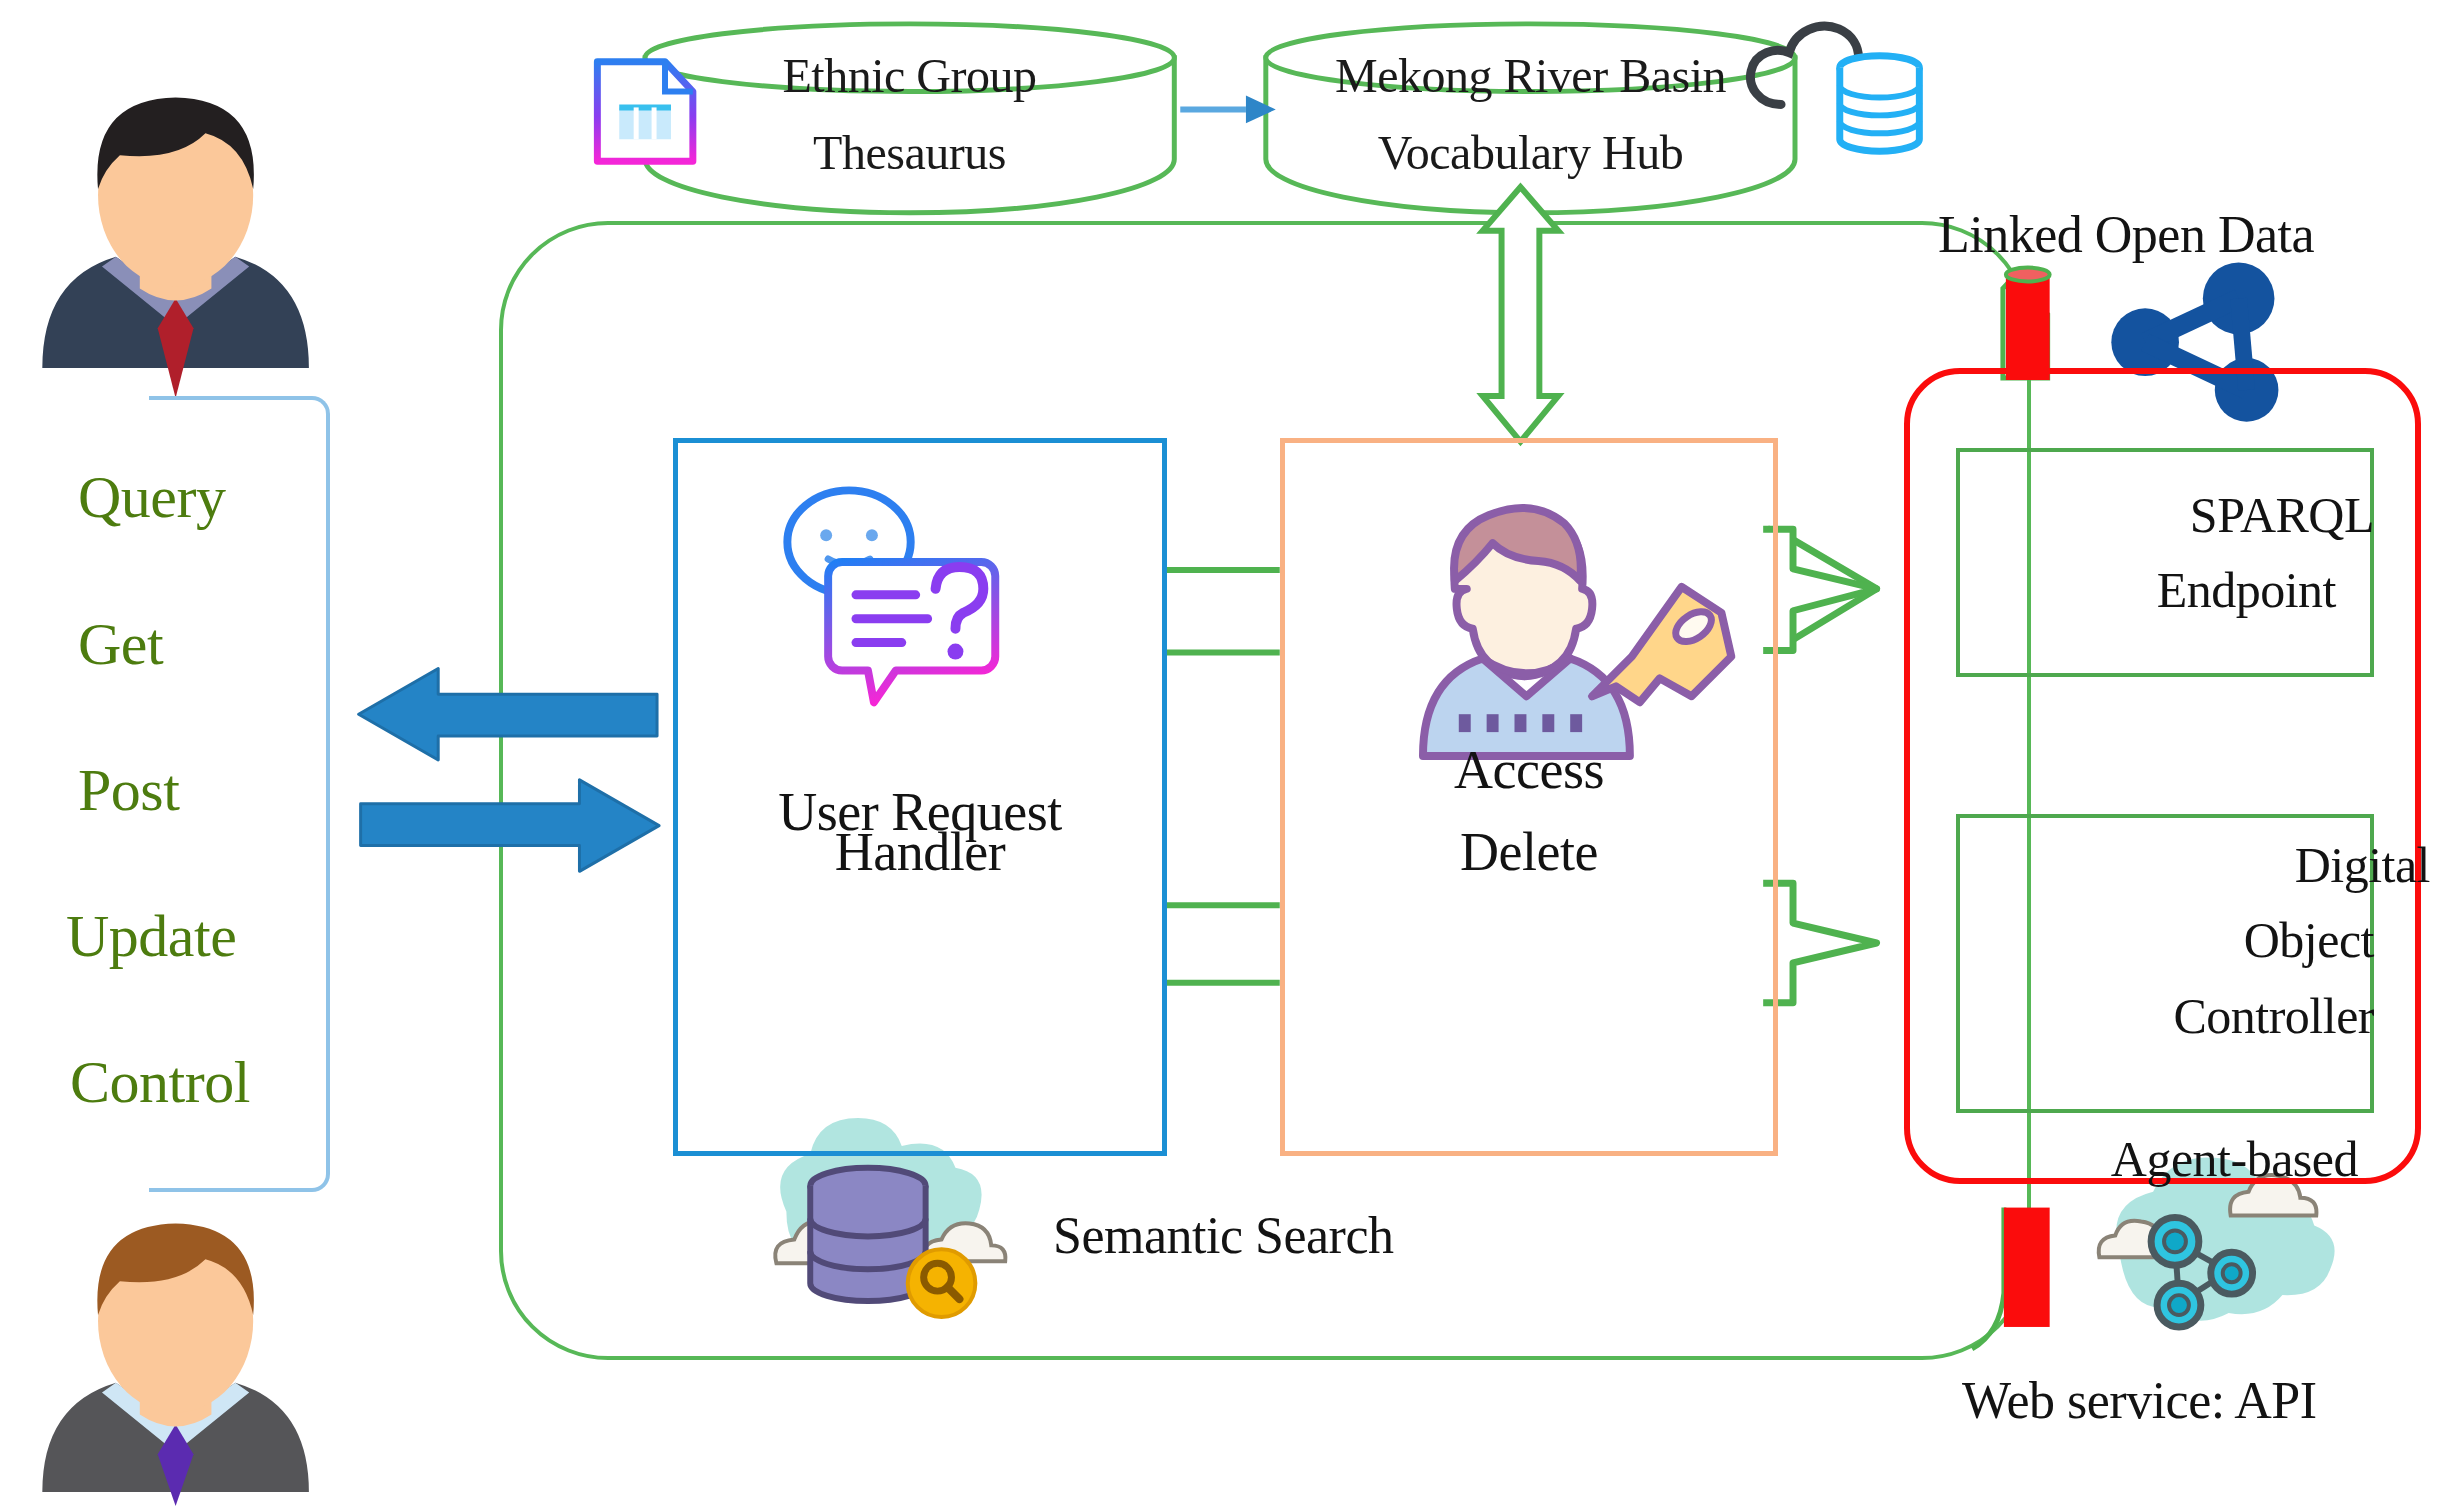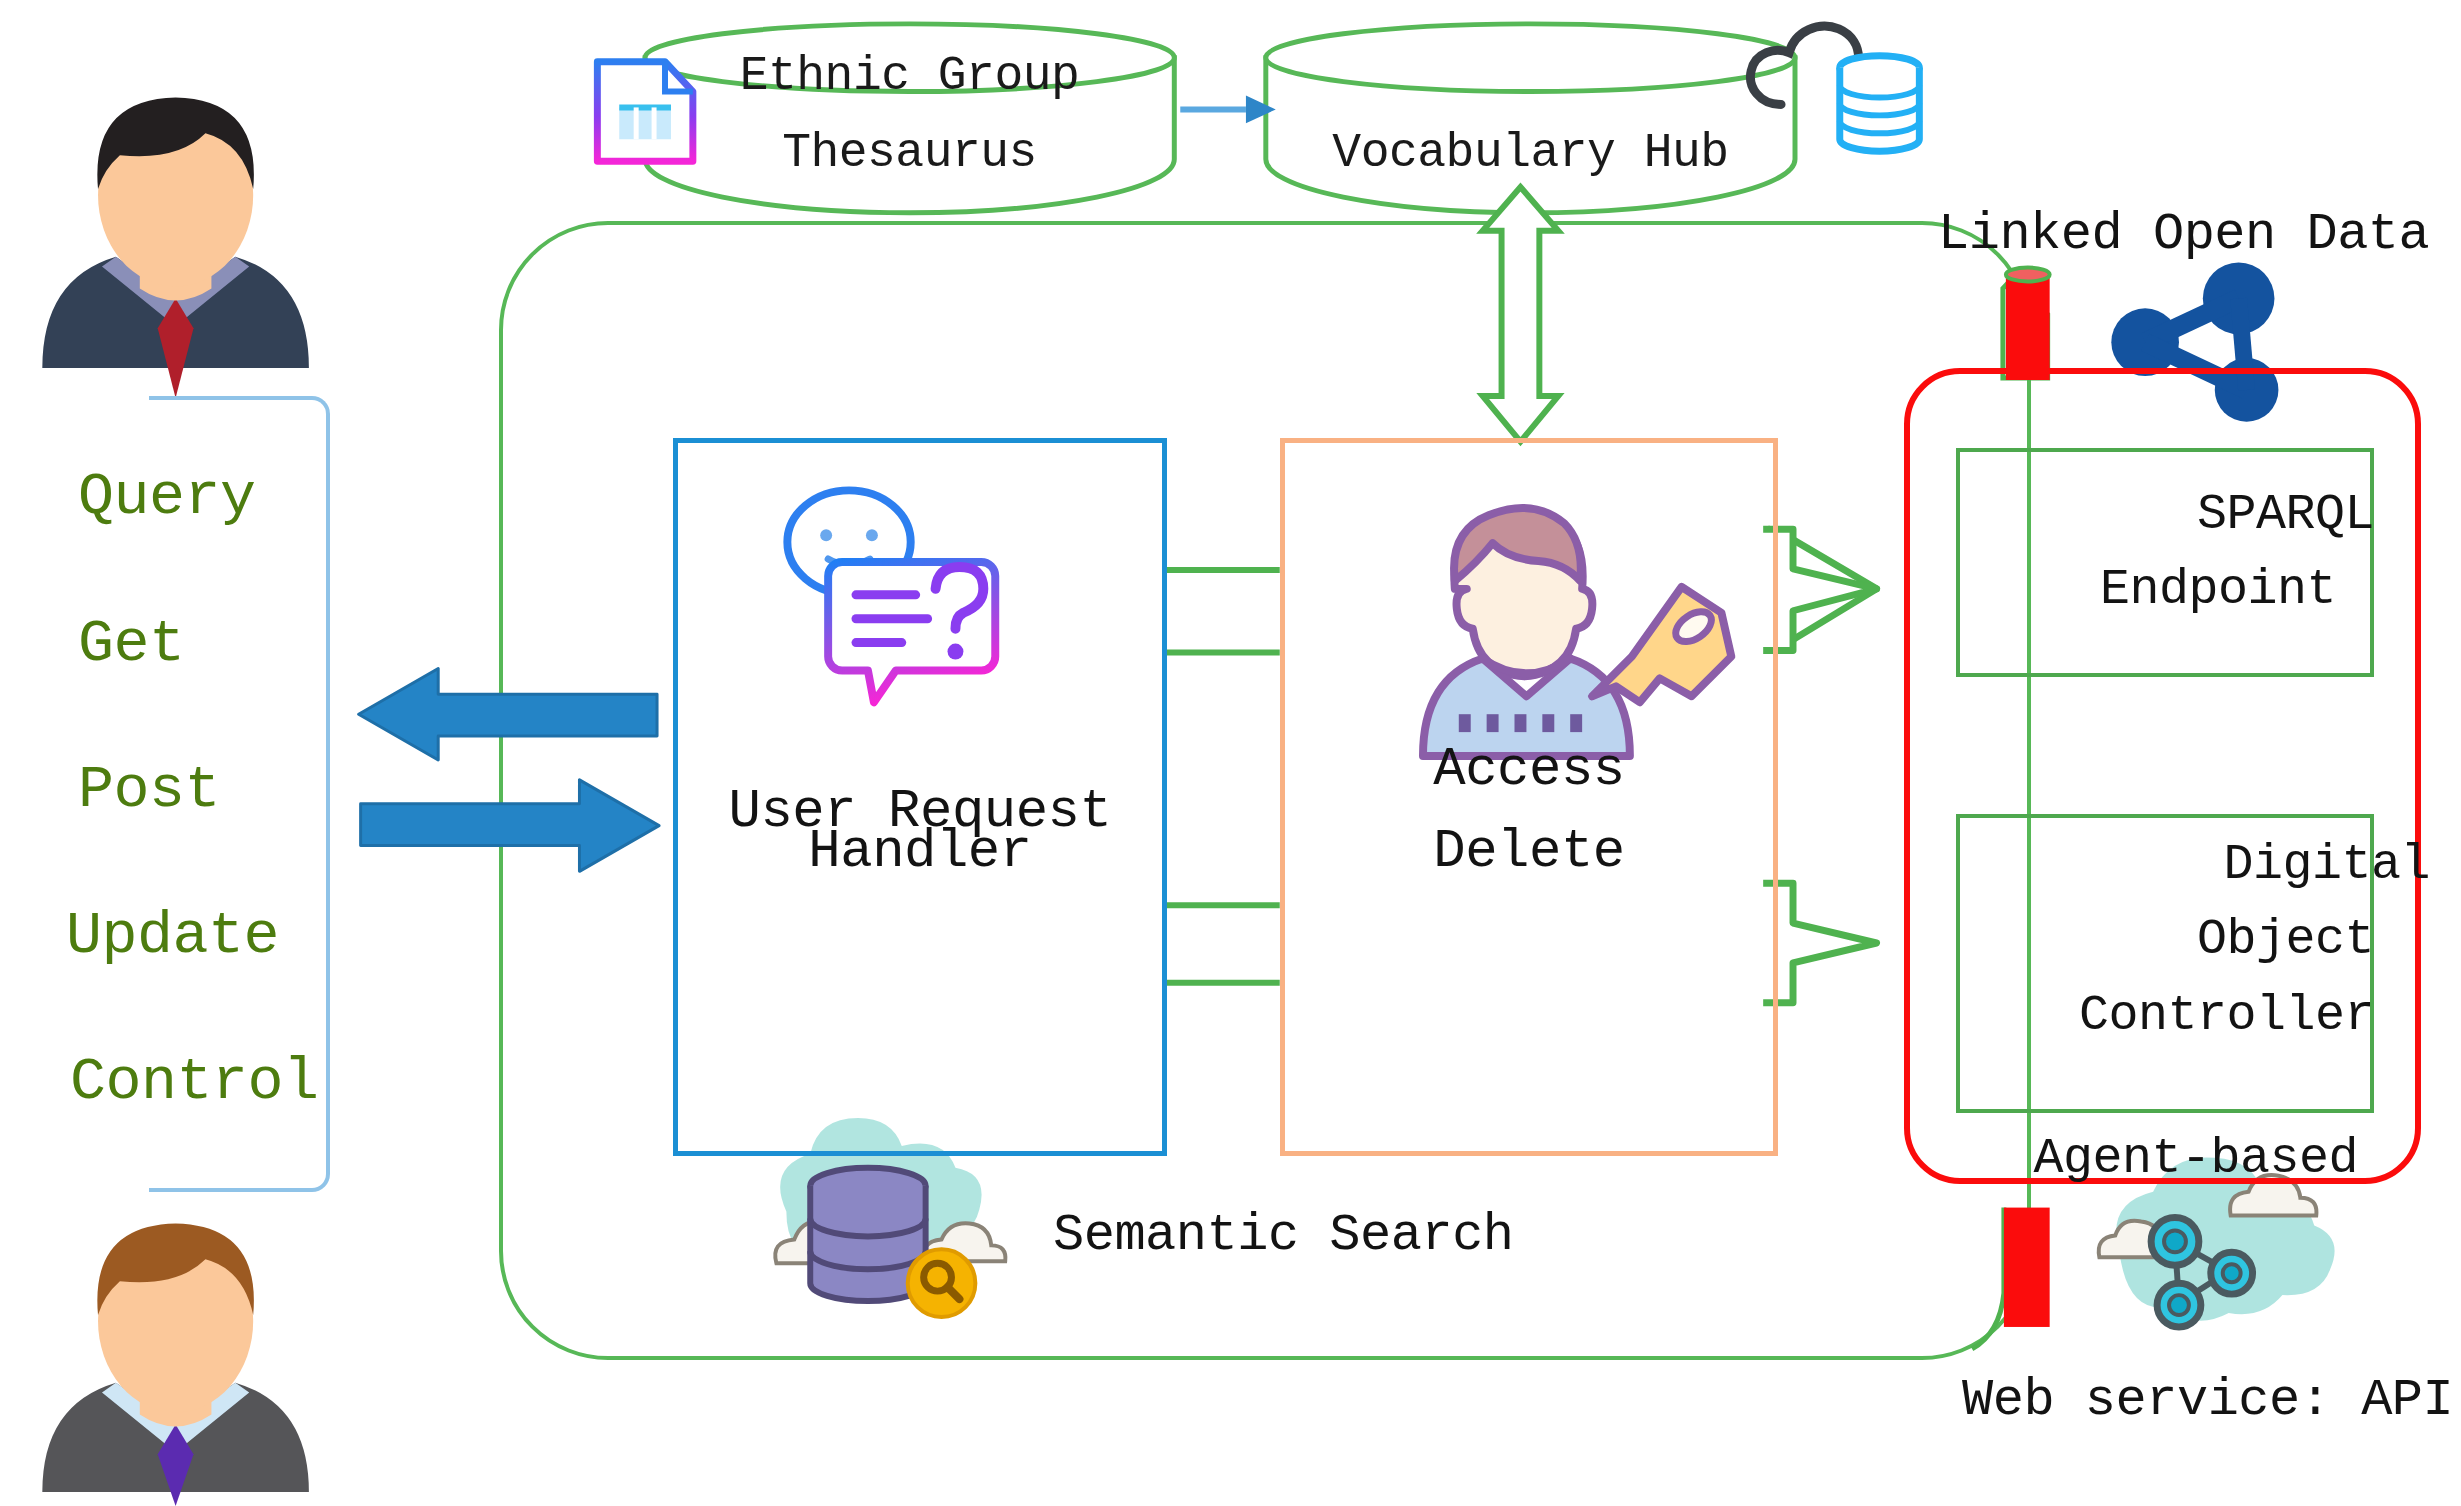"Ethnic Group" .txt { font-family: Liberation Mono, monospace -> Liberation Serif, serif }
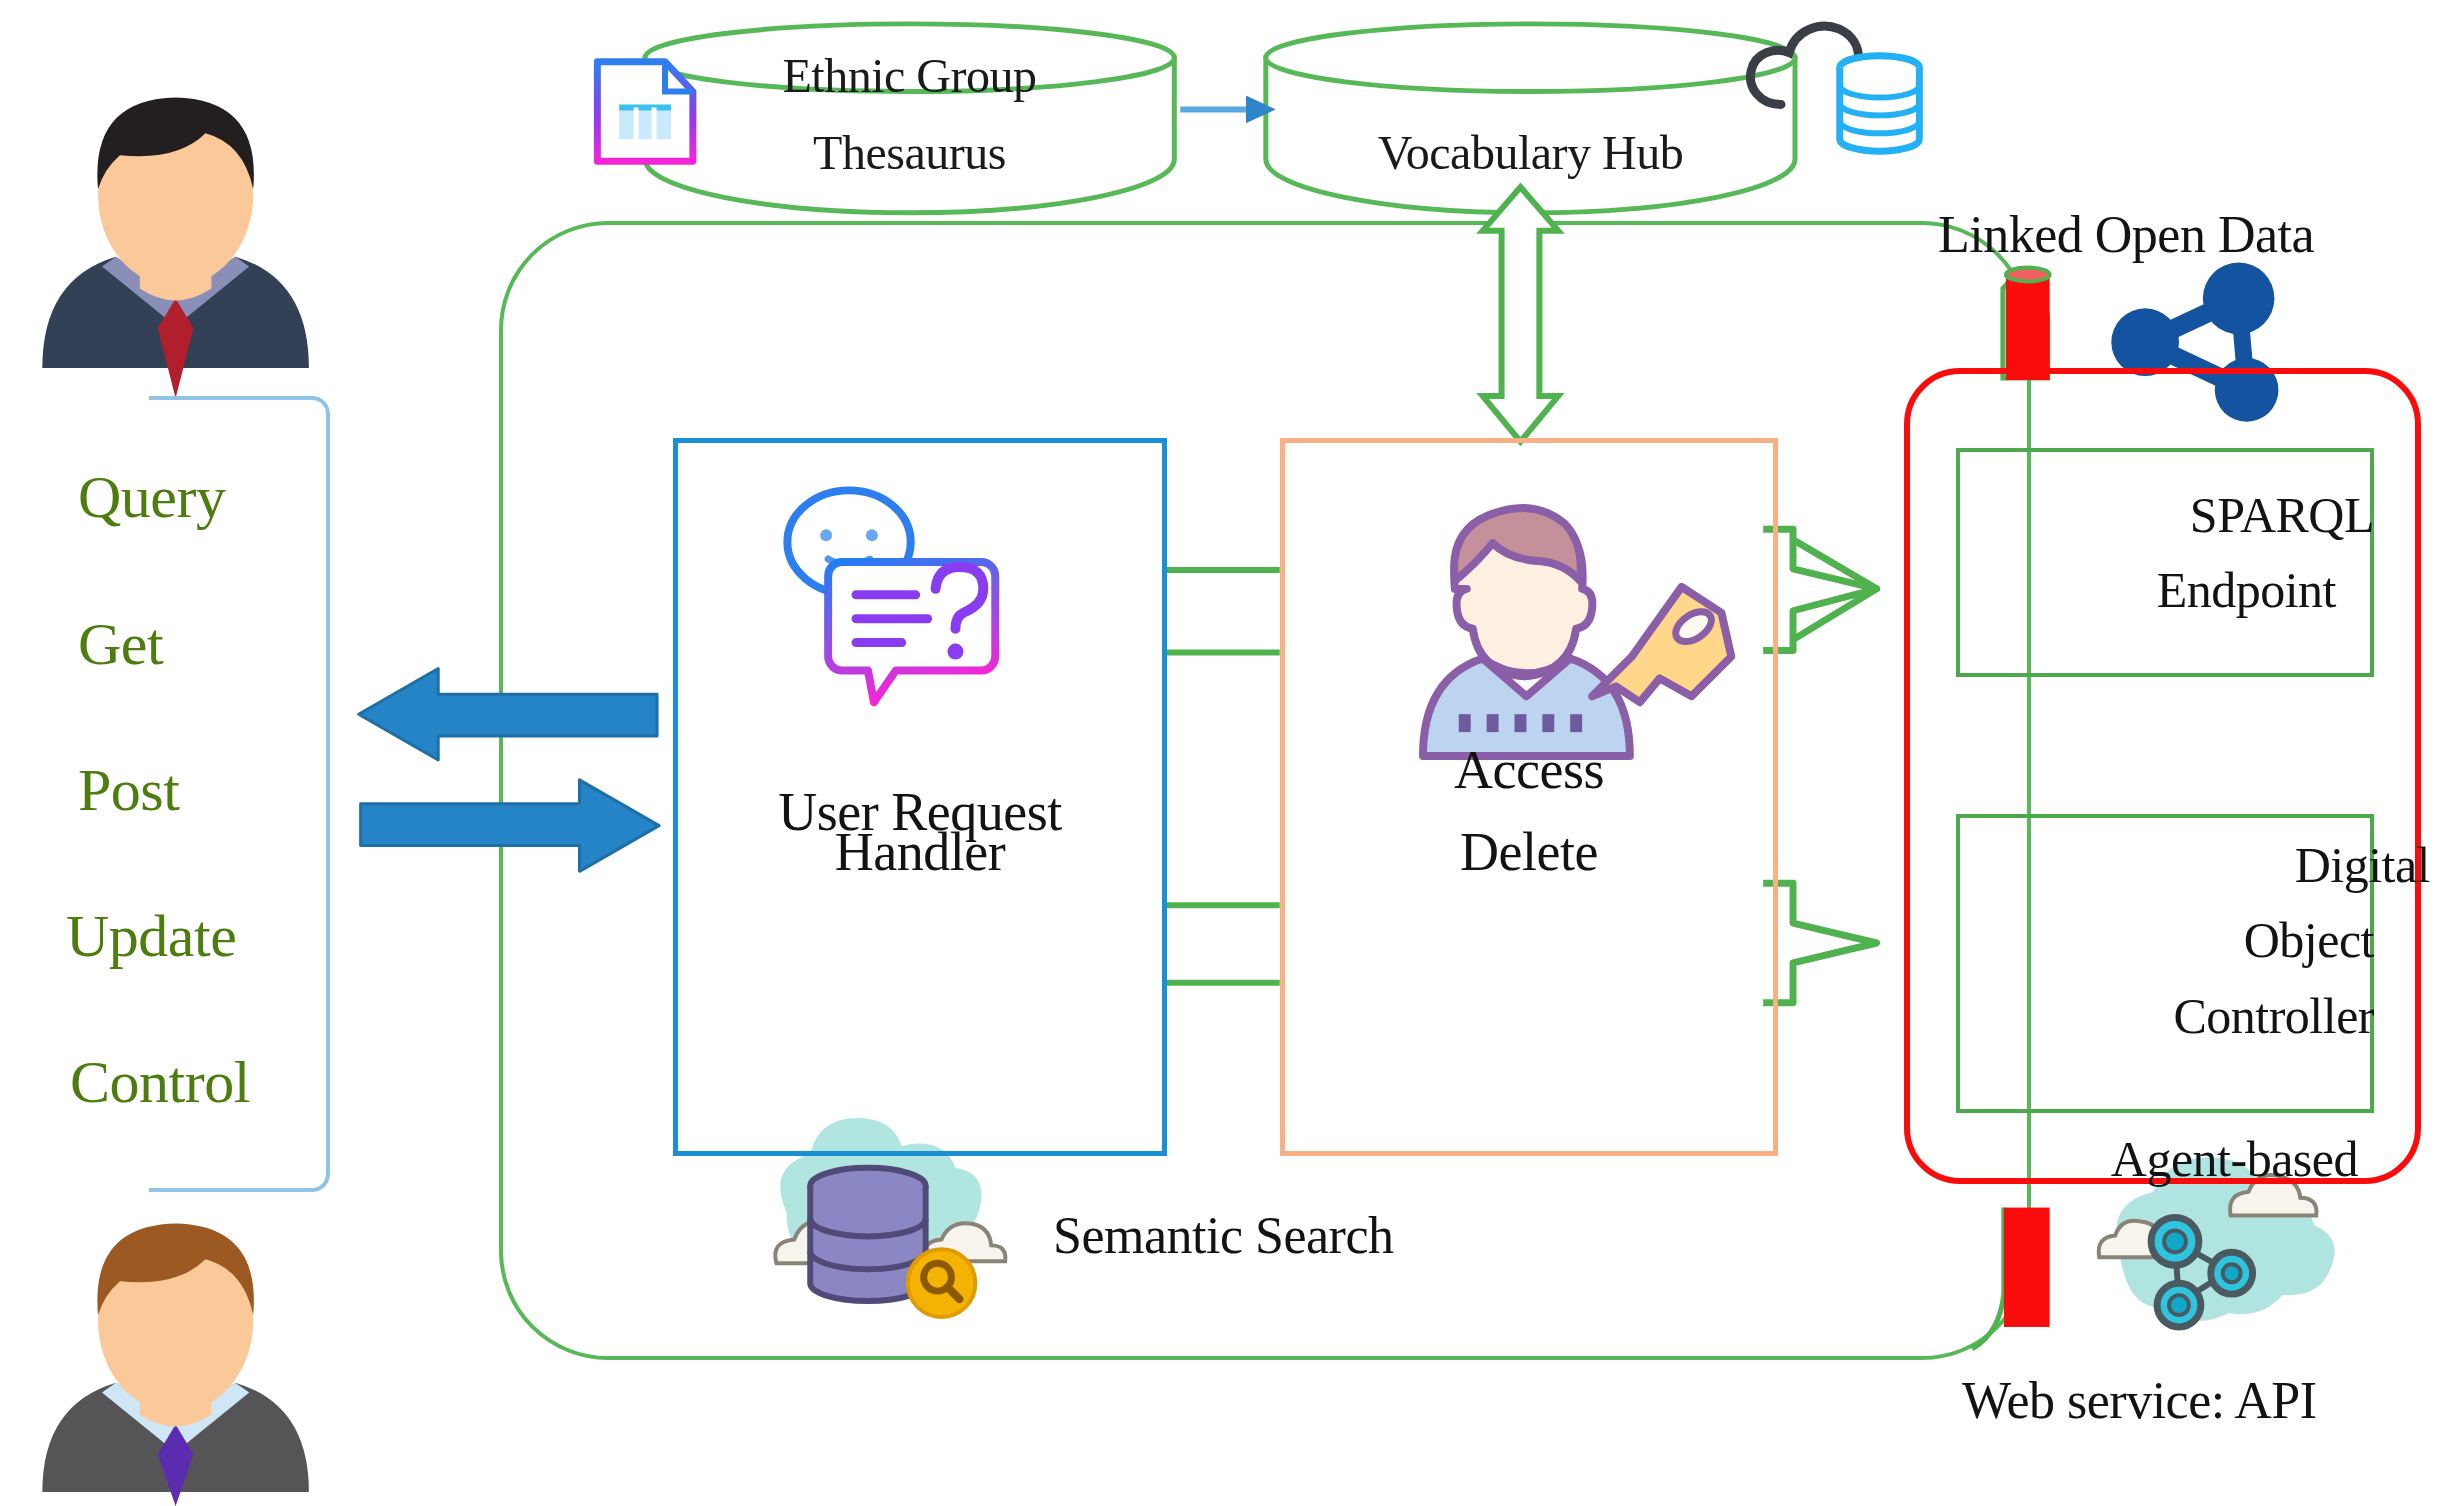"Mekong River Basin" div.txt { html: none -> <div>Mekong River Basin</div> }
